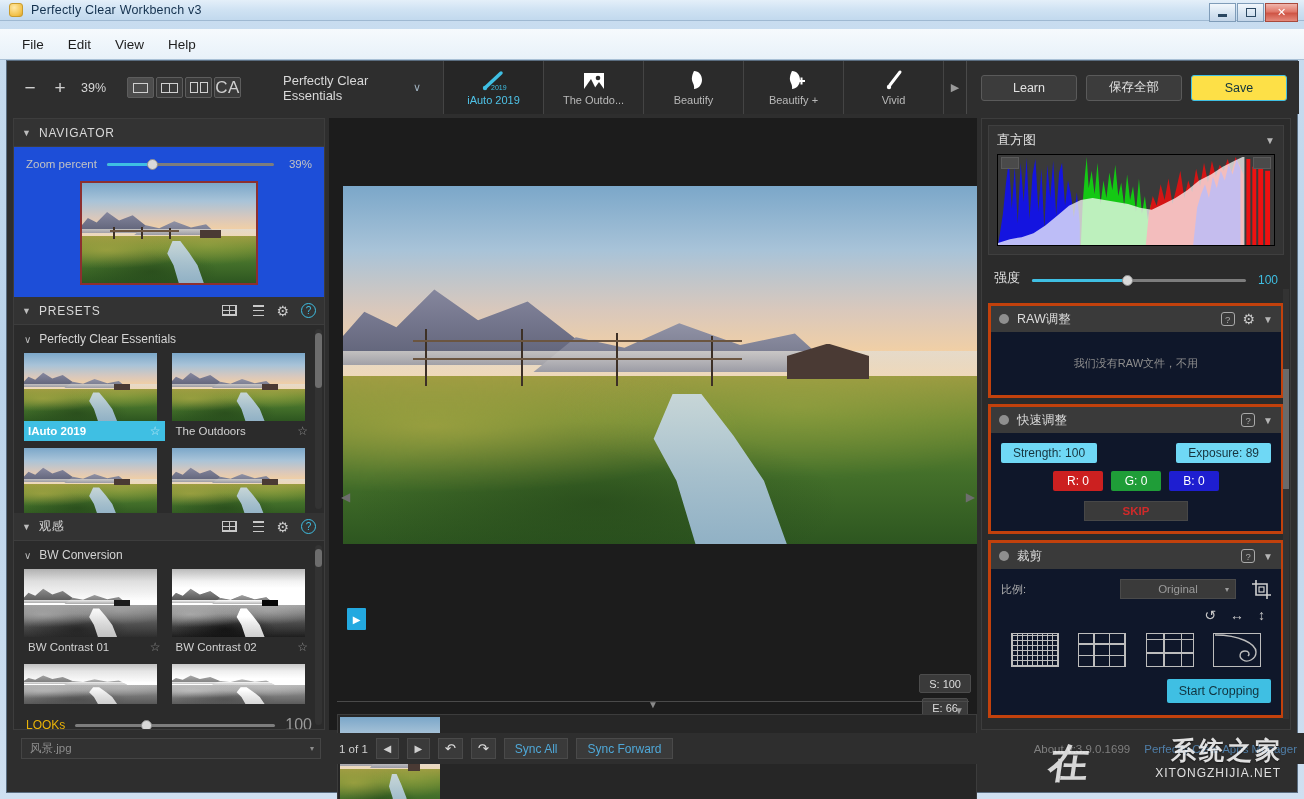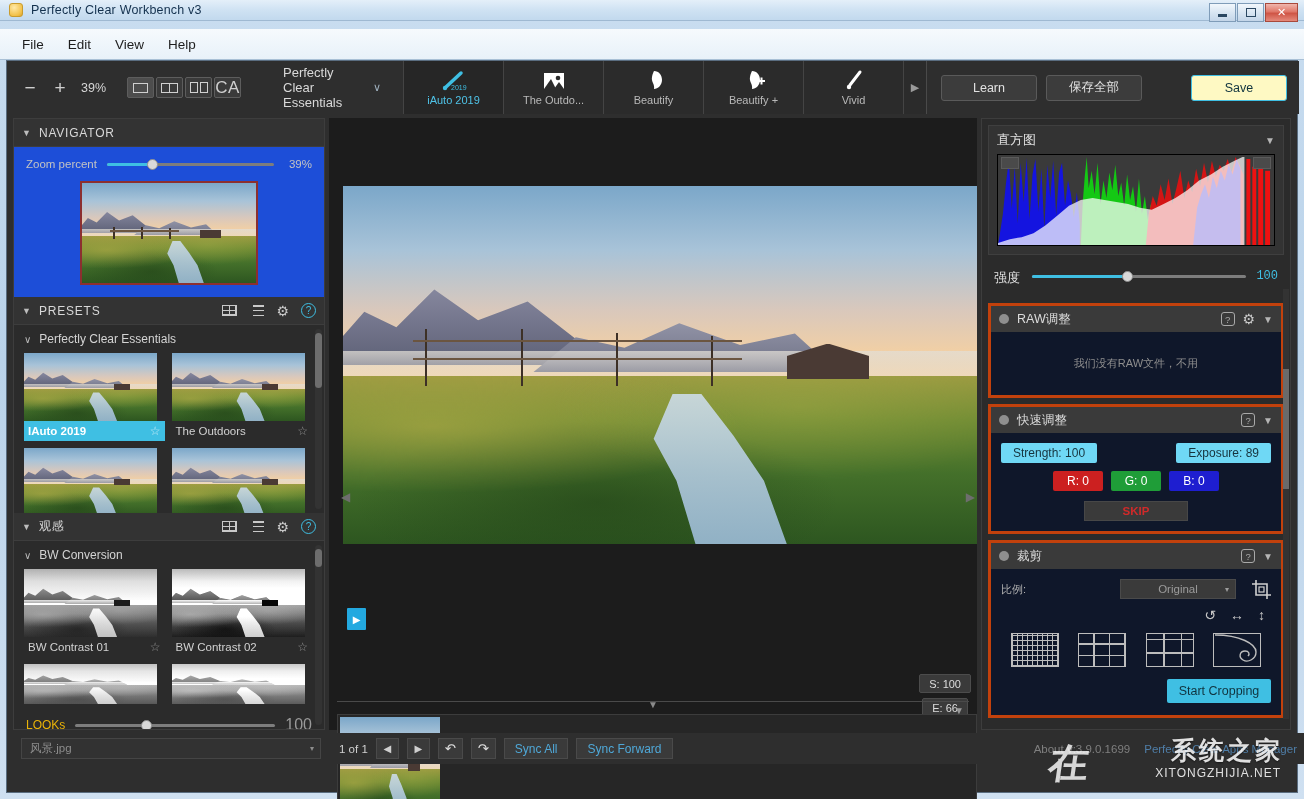"Save" .btn.primary { background: #fef9c3 -> #fde047; margin-left: 40px -> none }
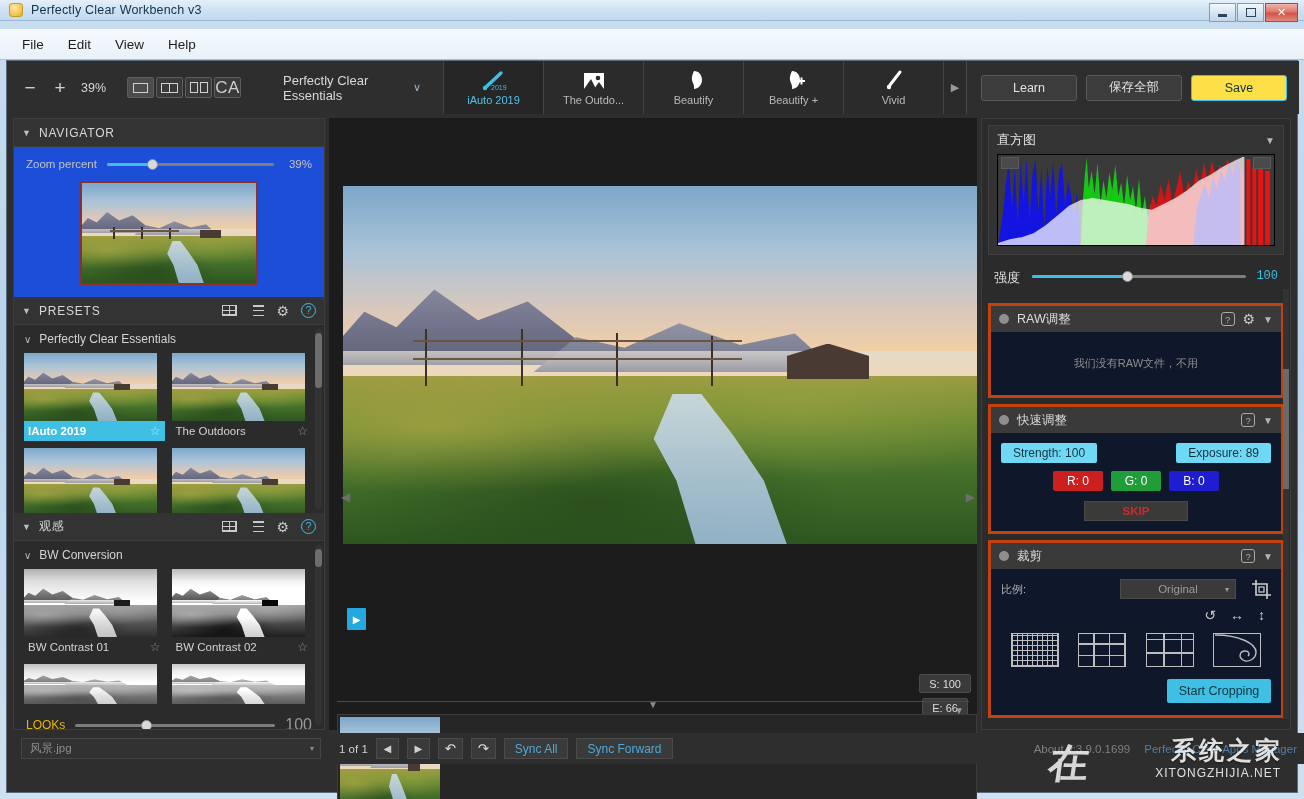"强度" .strength-row { align-items: flex-start -> flex-end; font-family: Liberation Mono, monospace -> none }
